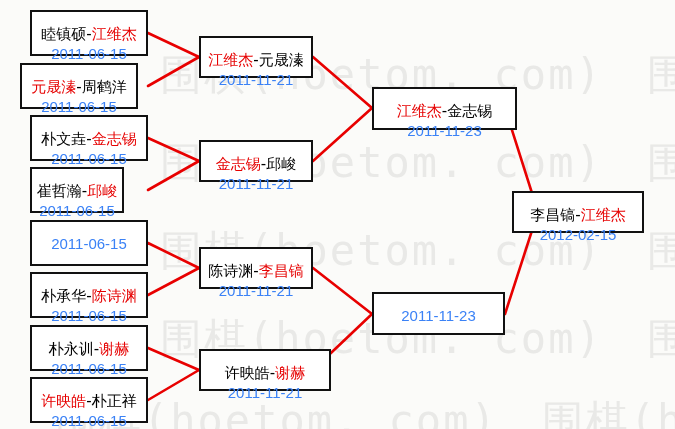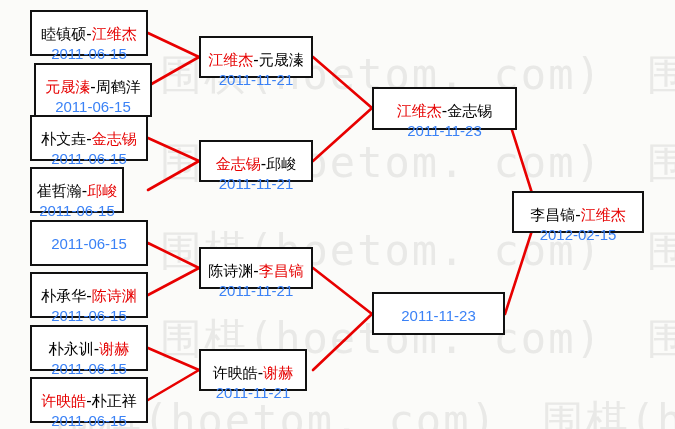"元晟溱-周鹤洋" div.match { height: 54px -> 46px; left: 34px -> 20px }
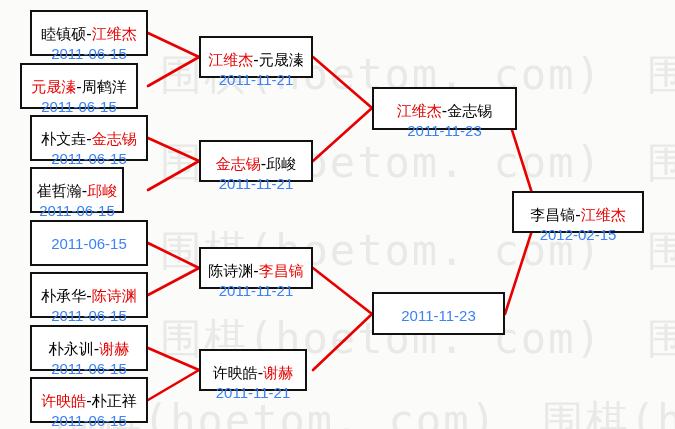"许映皓-谢赫" div.match { width: 108px -> 132px }
